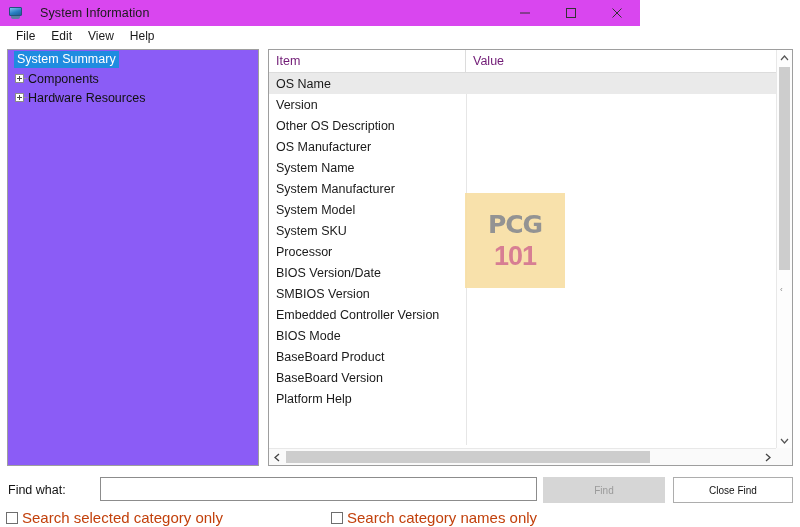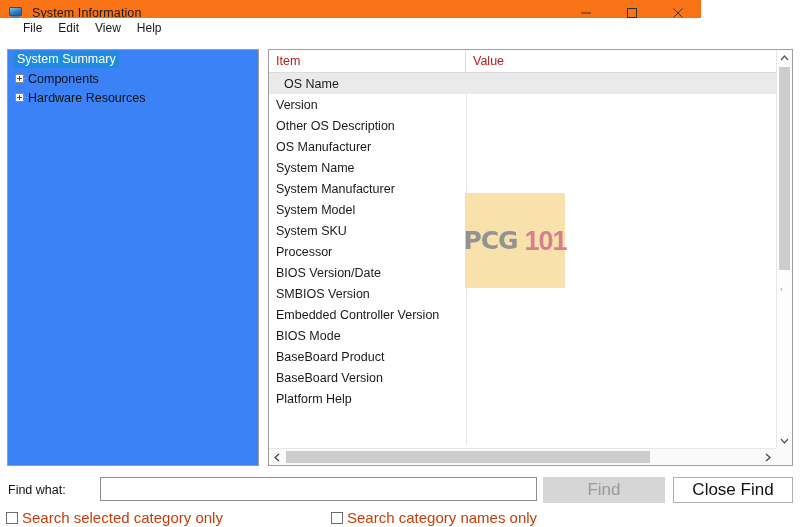"System Information" .titlebar { background: #f97316 -> #d946ef; gap: none -> 8px; width: 701px -> 640px }
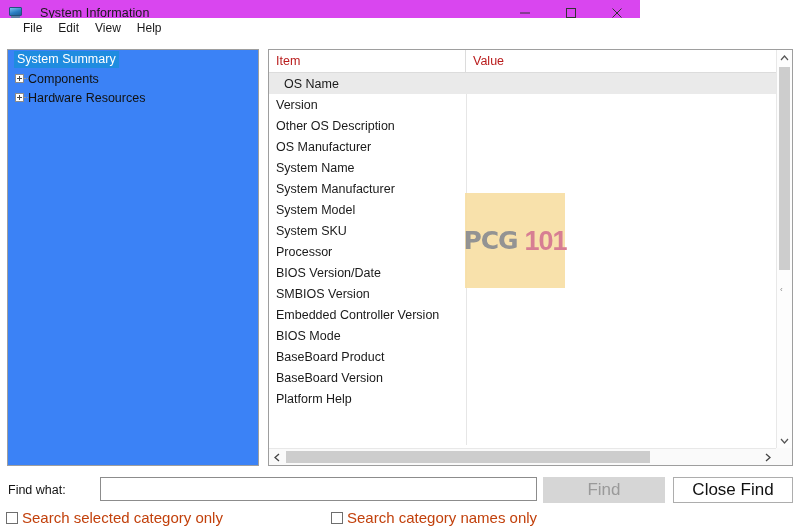"File" .menubar { padding-left: 23px -> 16px; top: 18px -> 26px }
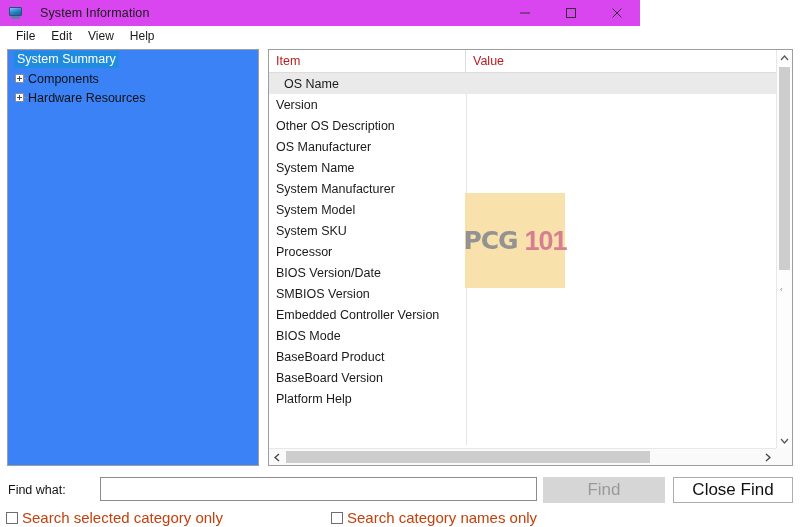"System Summary" .tree-panel { background: #3b82f6 -> #8b5cf6 }
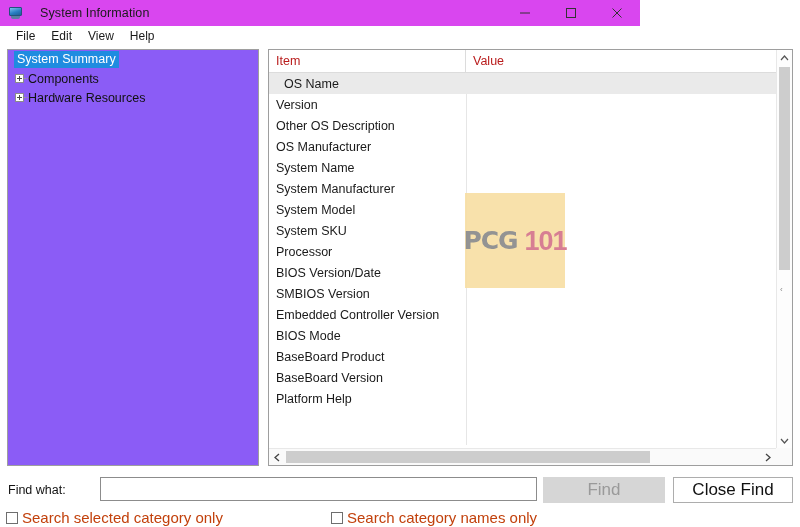"Item" .col-head { color: #b91c1c -> #701a75 }
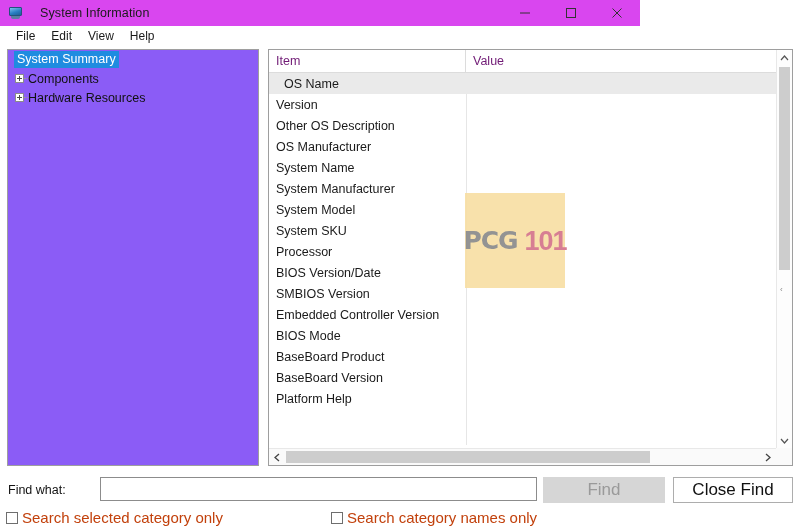"OS Name" .row.selected { padding-left: 8px -> none }
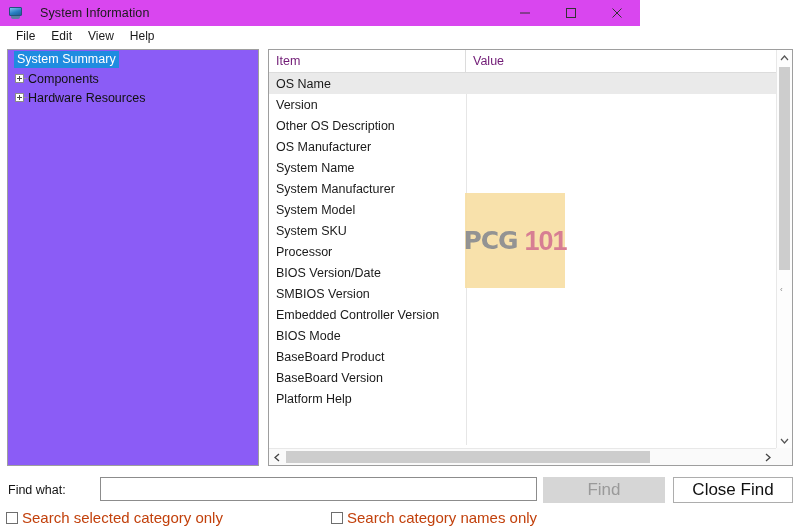"PCG" .watermark { flex-direction: row -> column }
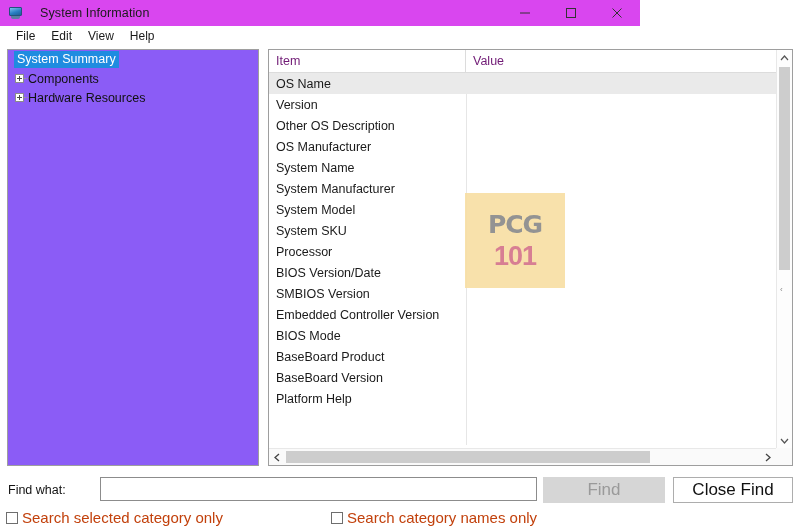"Find" .btn { font-size: 17px -> 10px }
